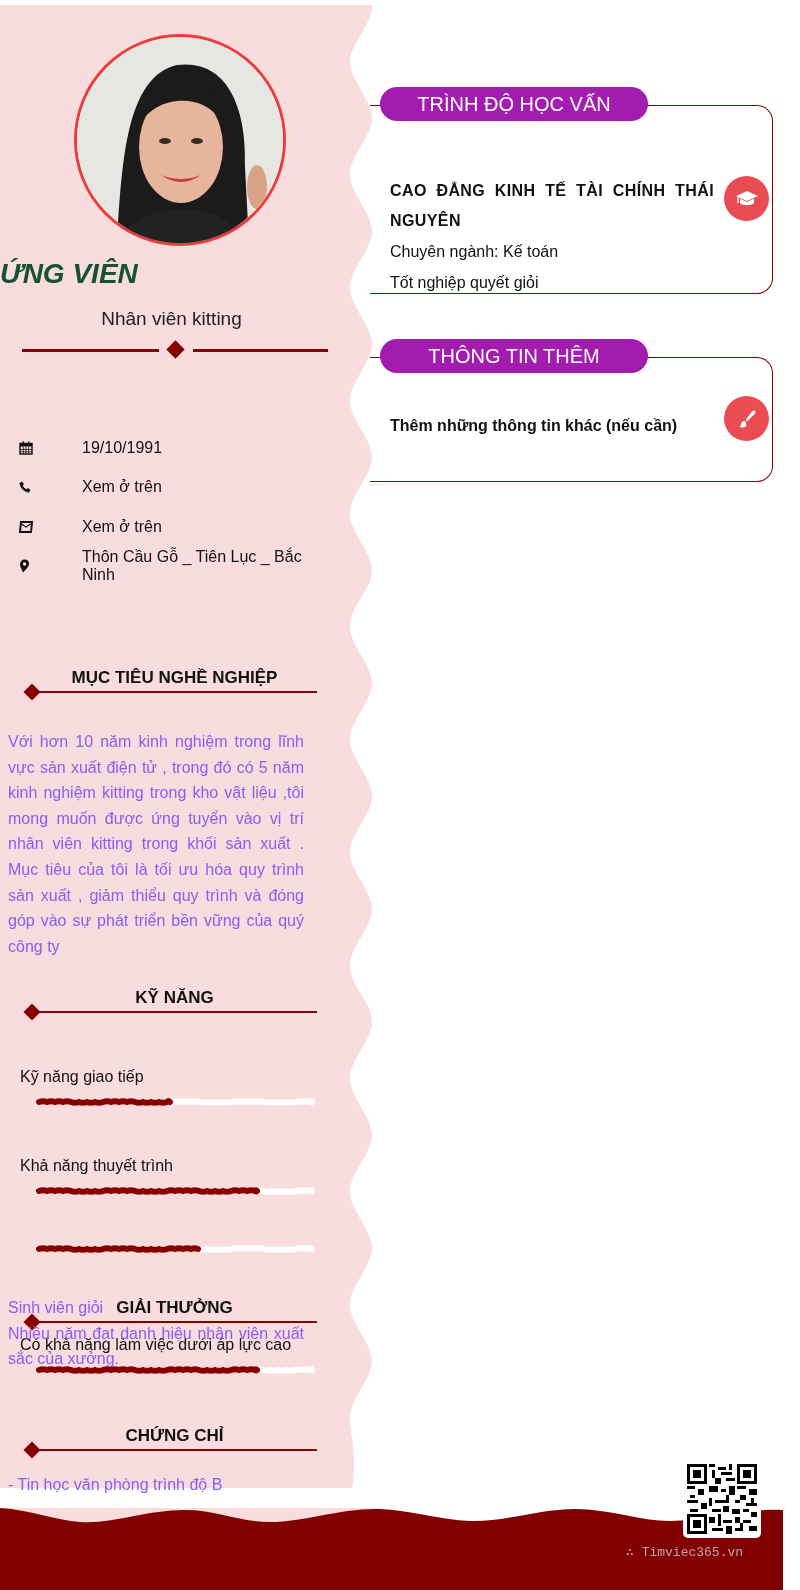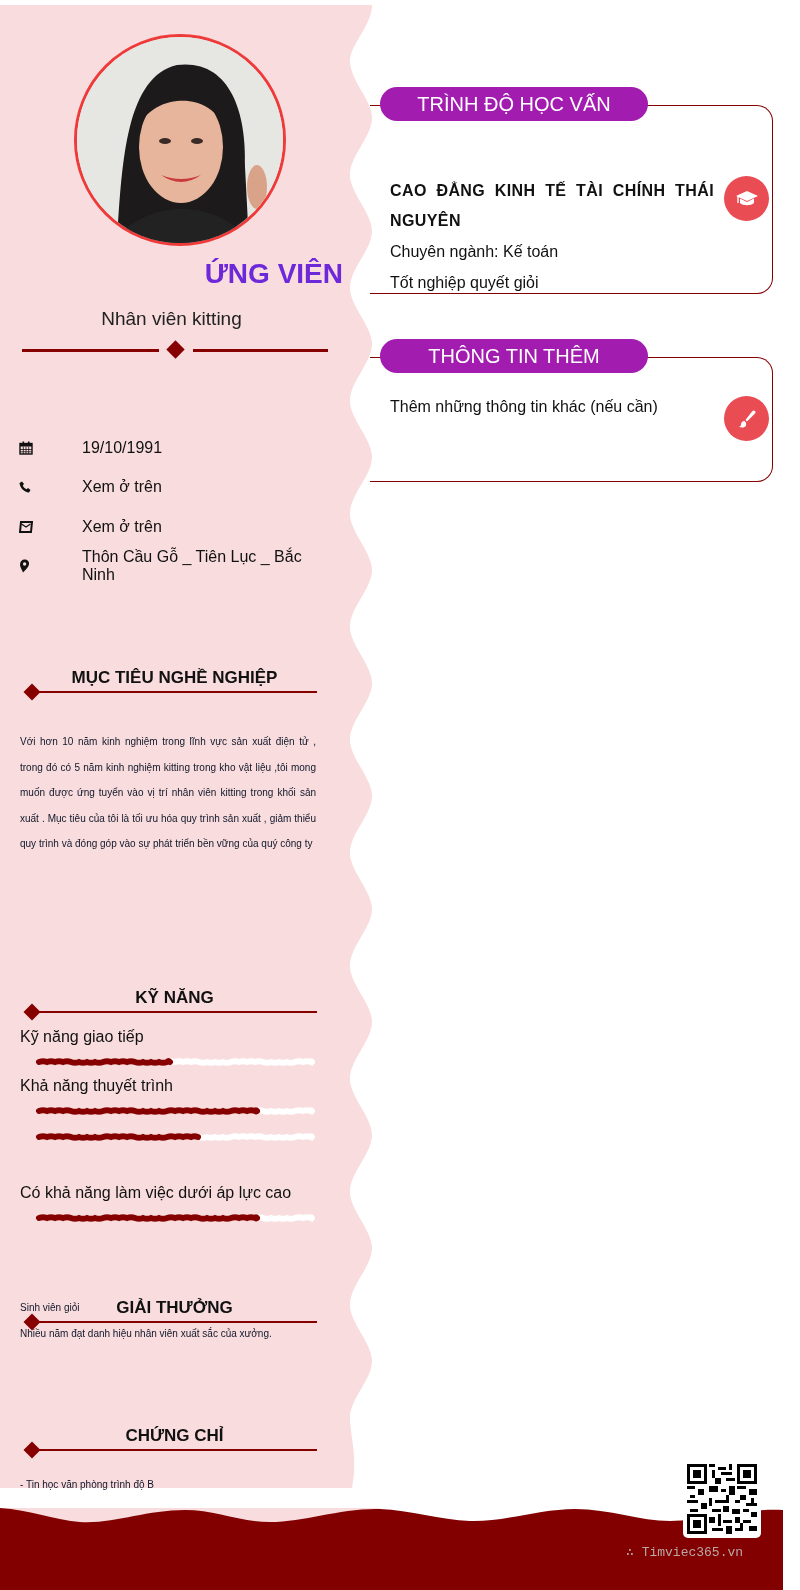"ỨNG VIÊN" .name { color: #6d28d9 -> #14532d; font-style: none -> italic; text-align: right -> left }
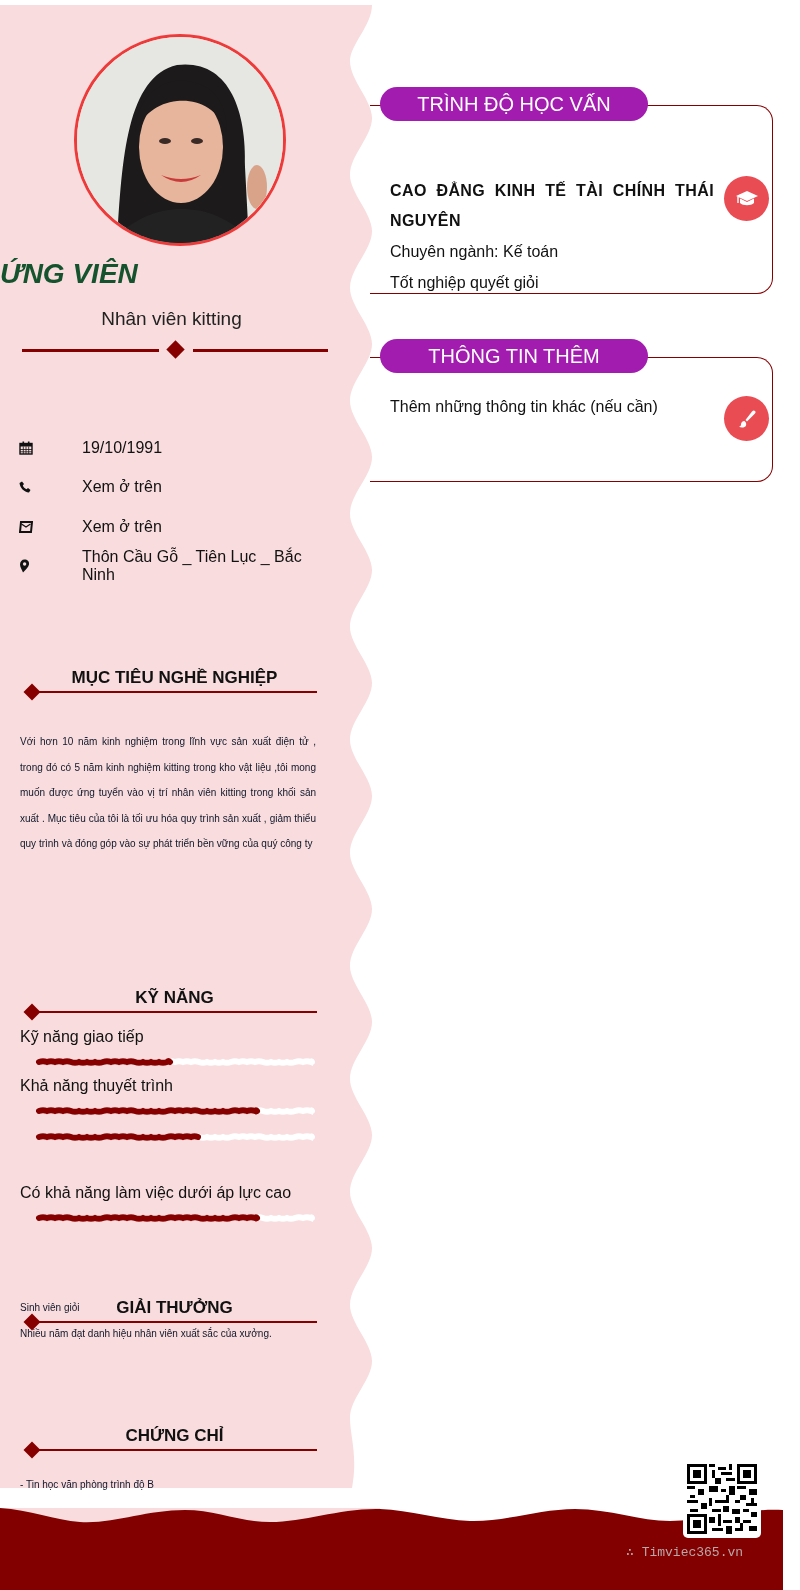"Thêm những thông tin khác" div.content { font-weight: none -> bold; top: 57px -> 76px }
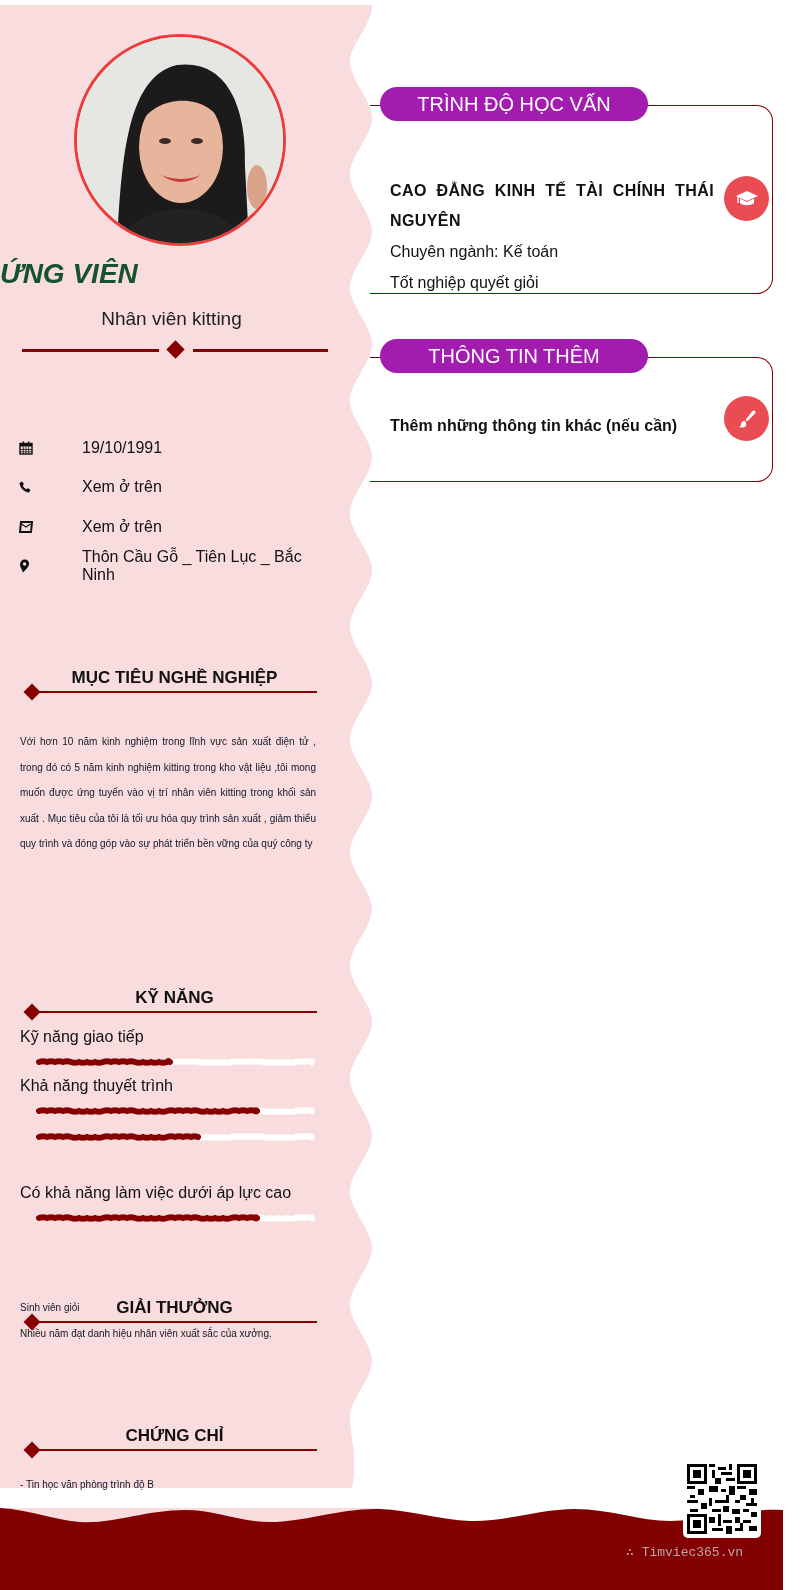"Với hơn 10 năm kinh" .para { color: #0f172a -> #8b5cf6; font-size: 10px -> 16px; left: 20px -> 8px }
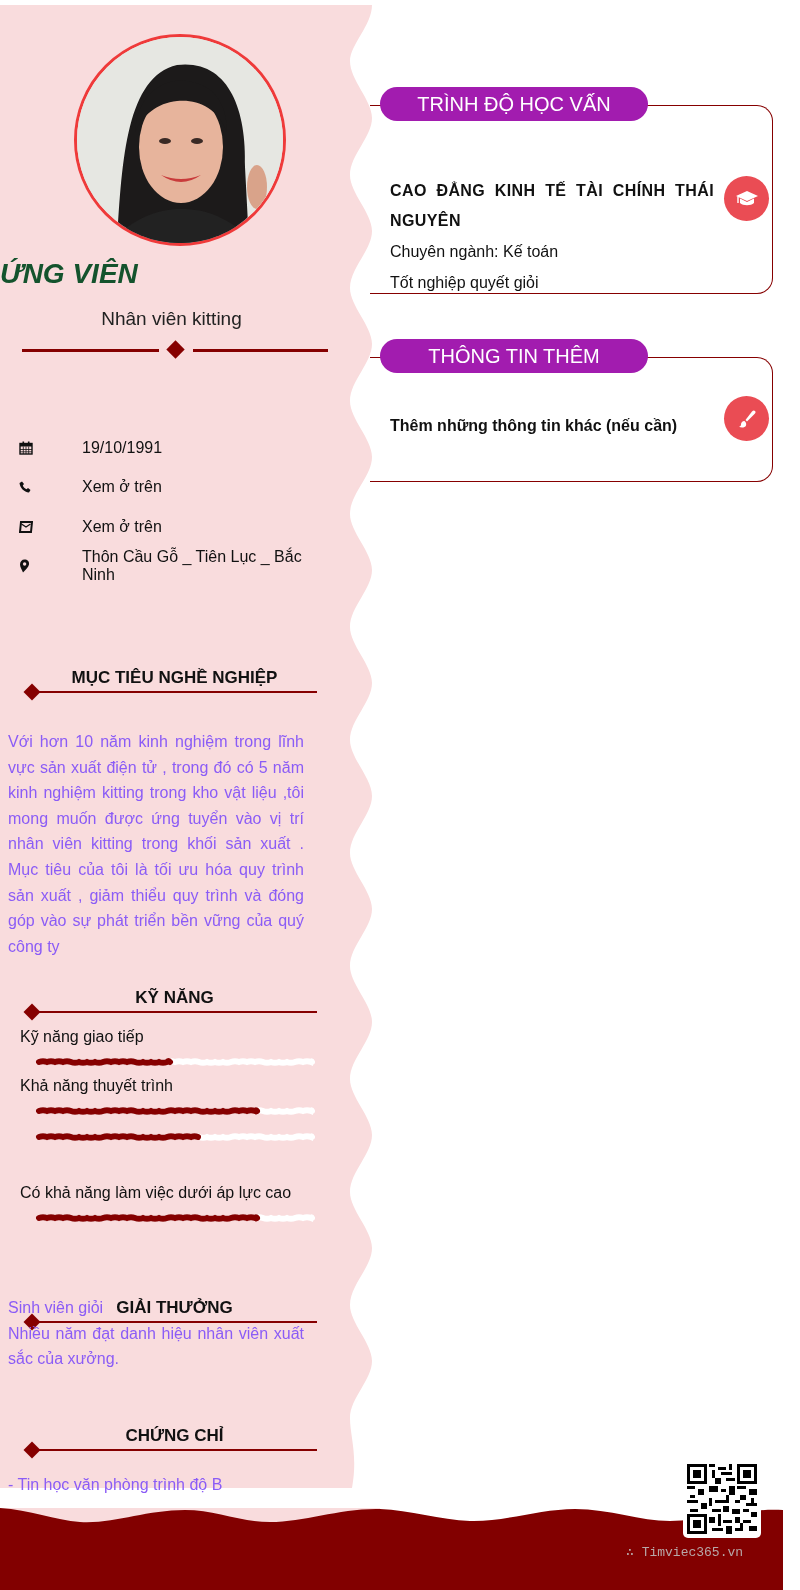"Kỹ năng giao tiếp" .skill { margin-top: none -> 40px }
